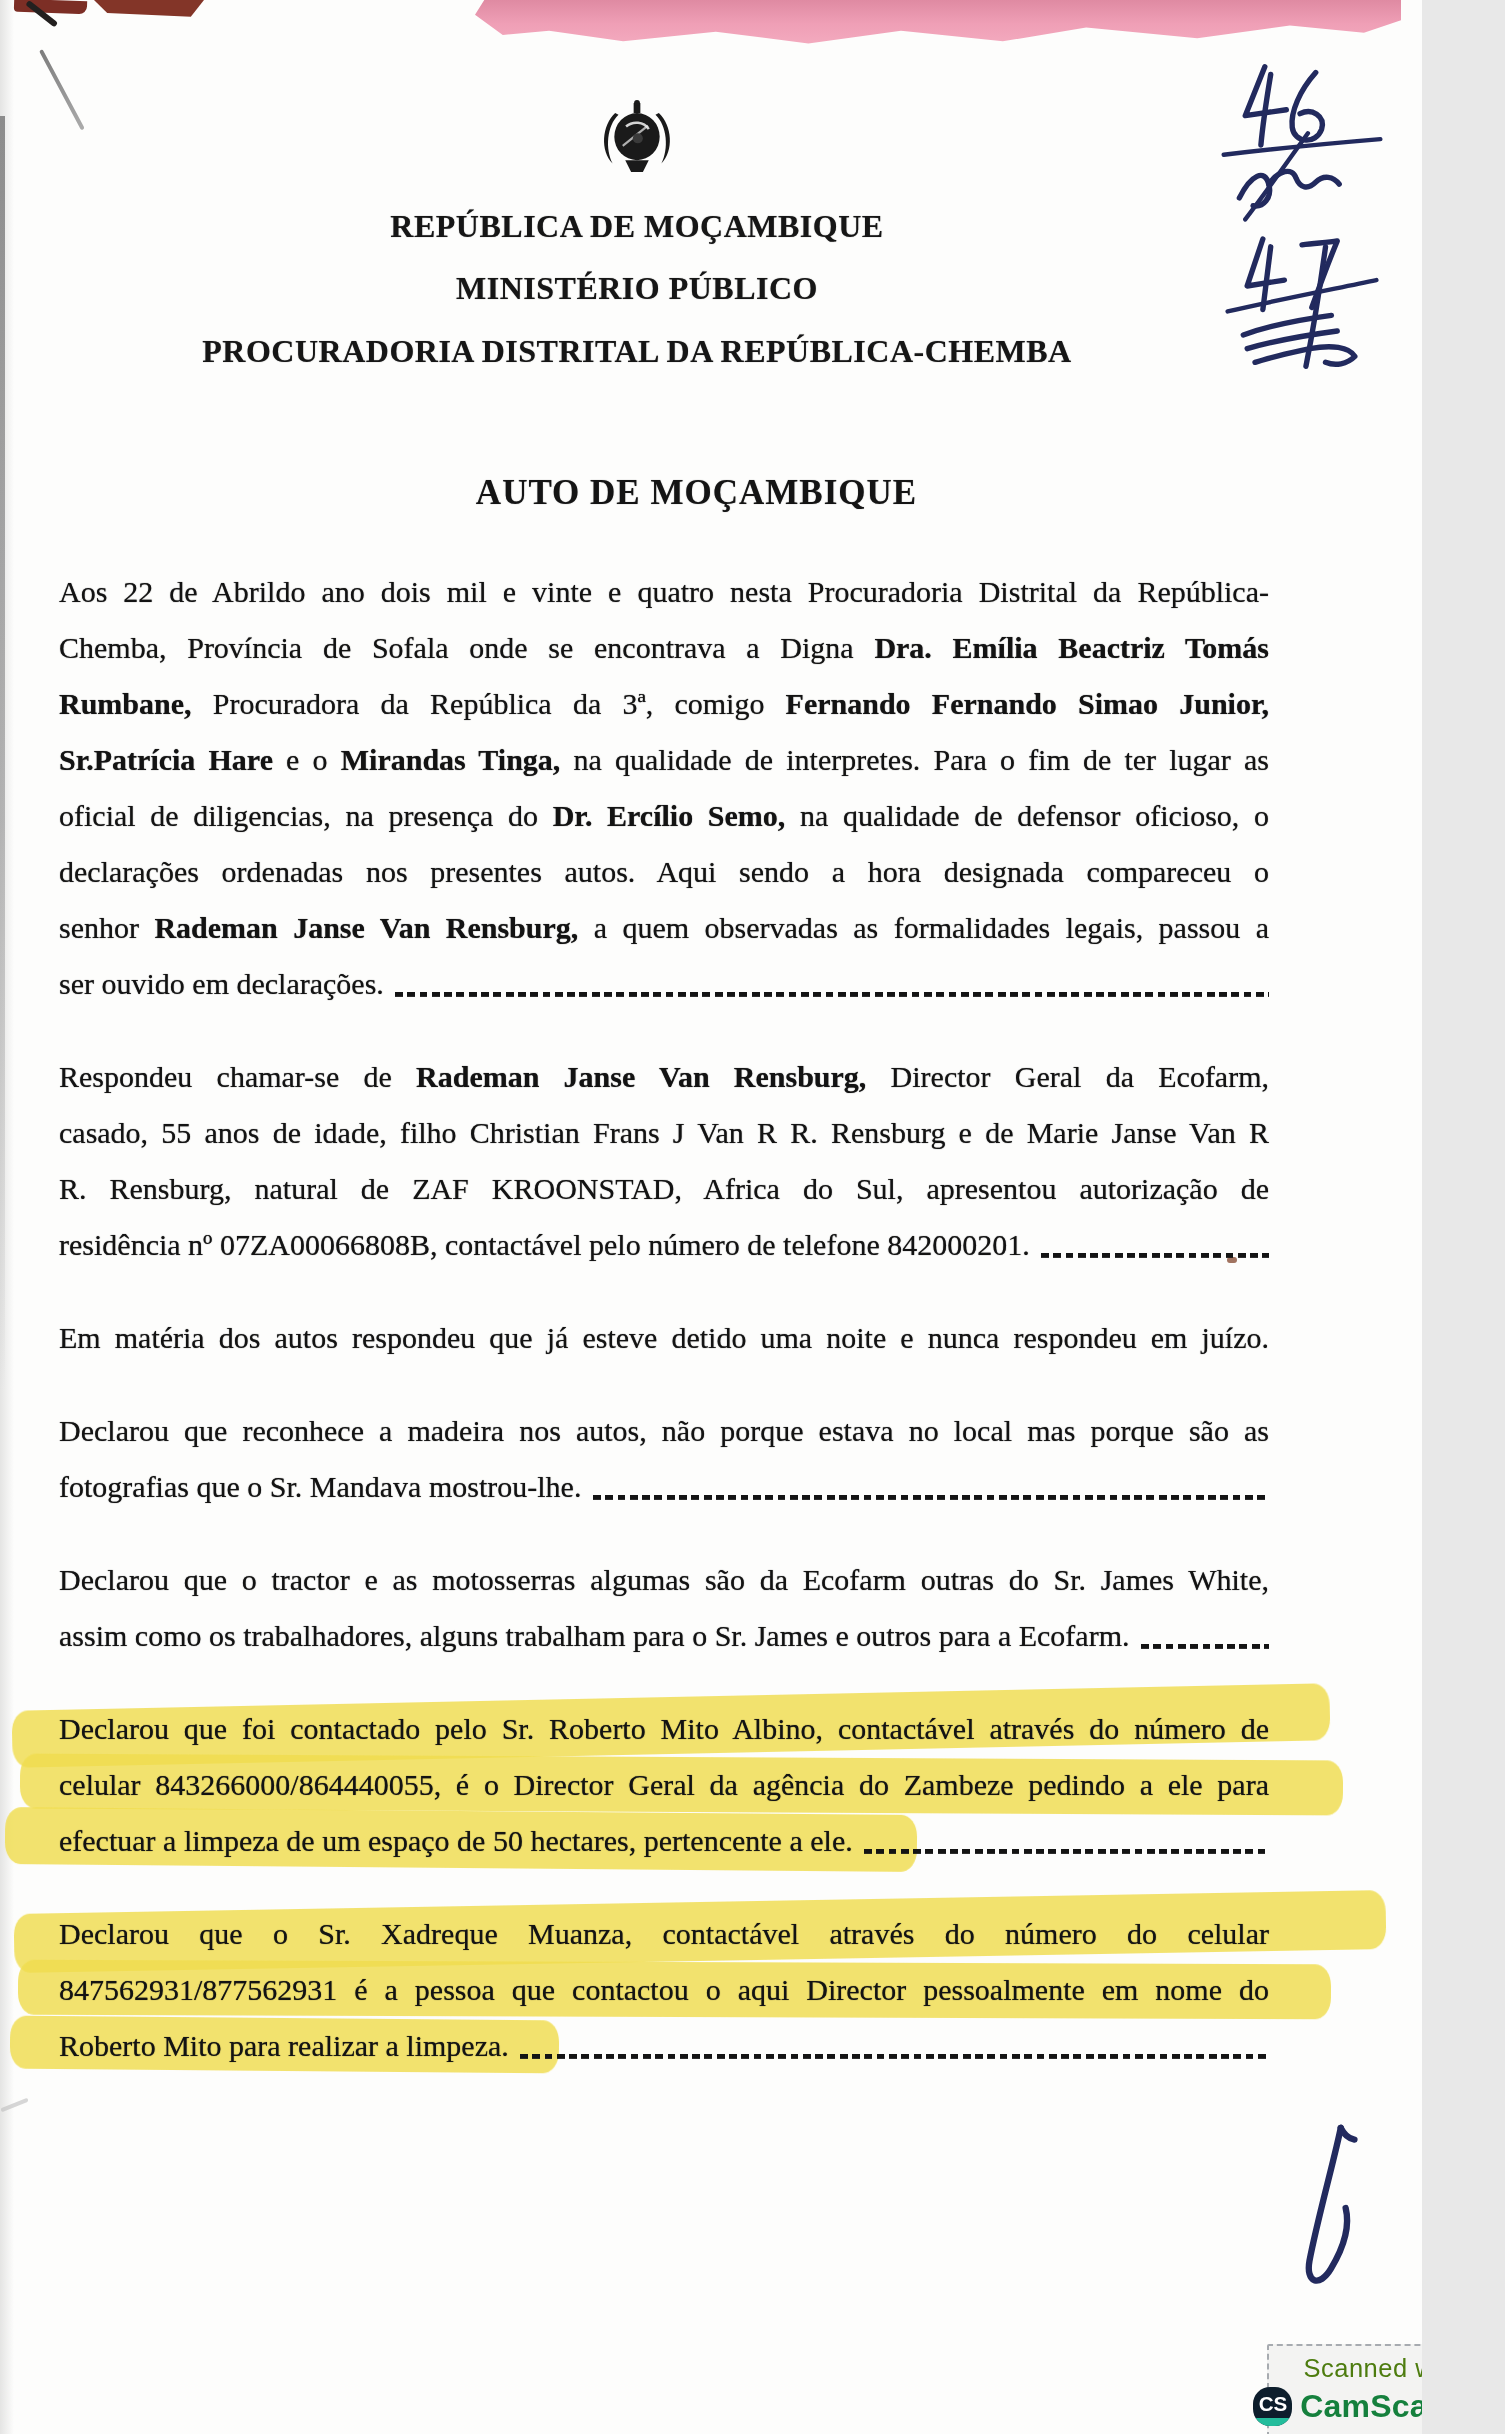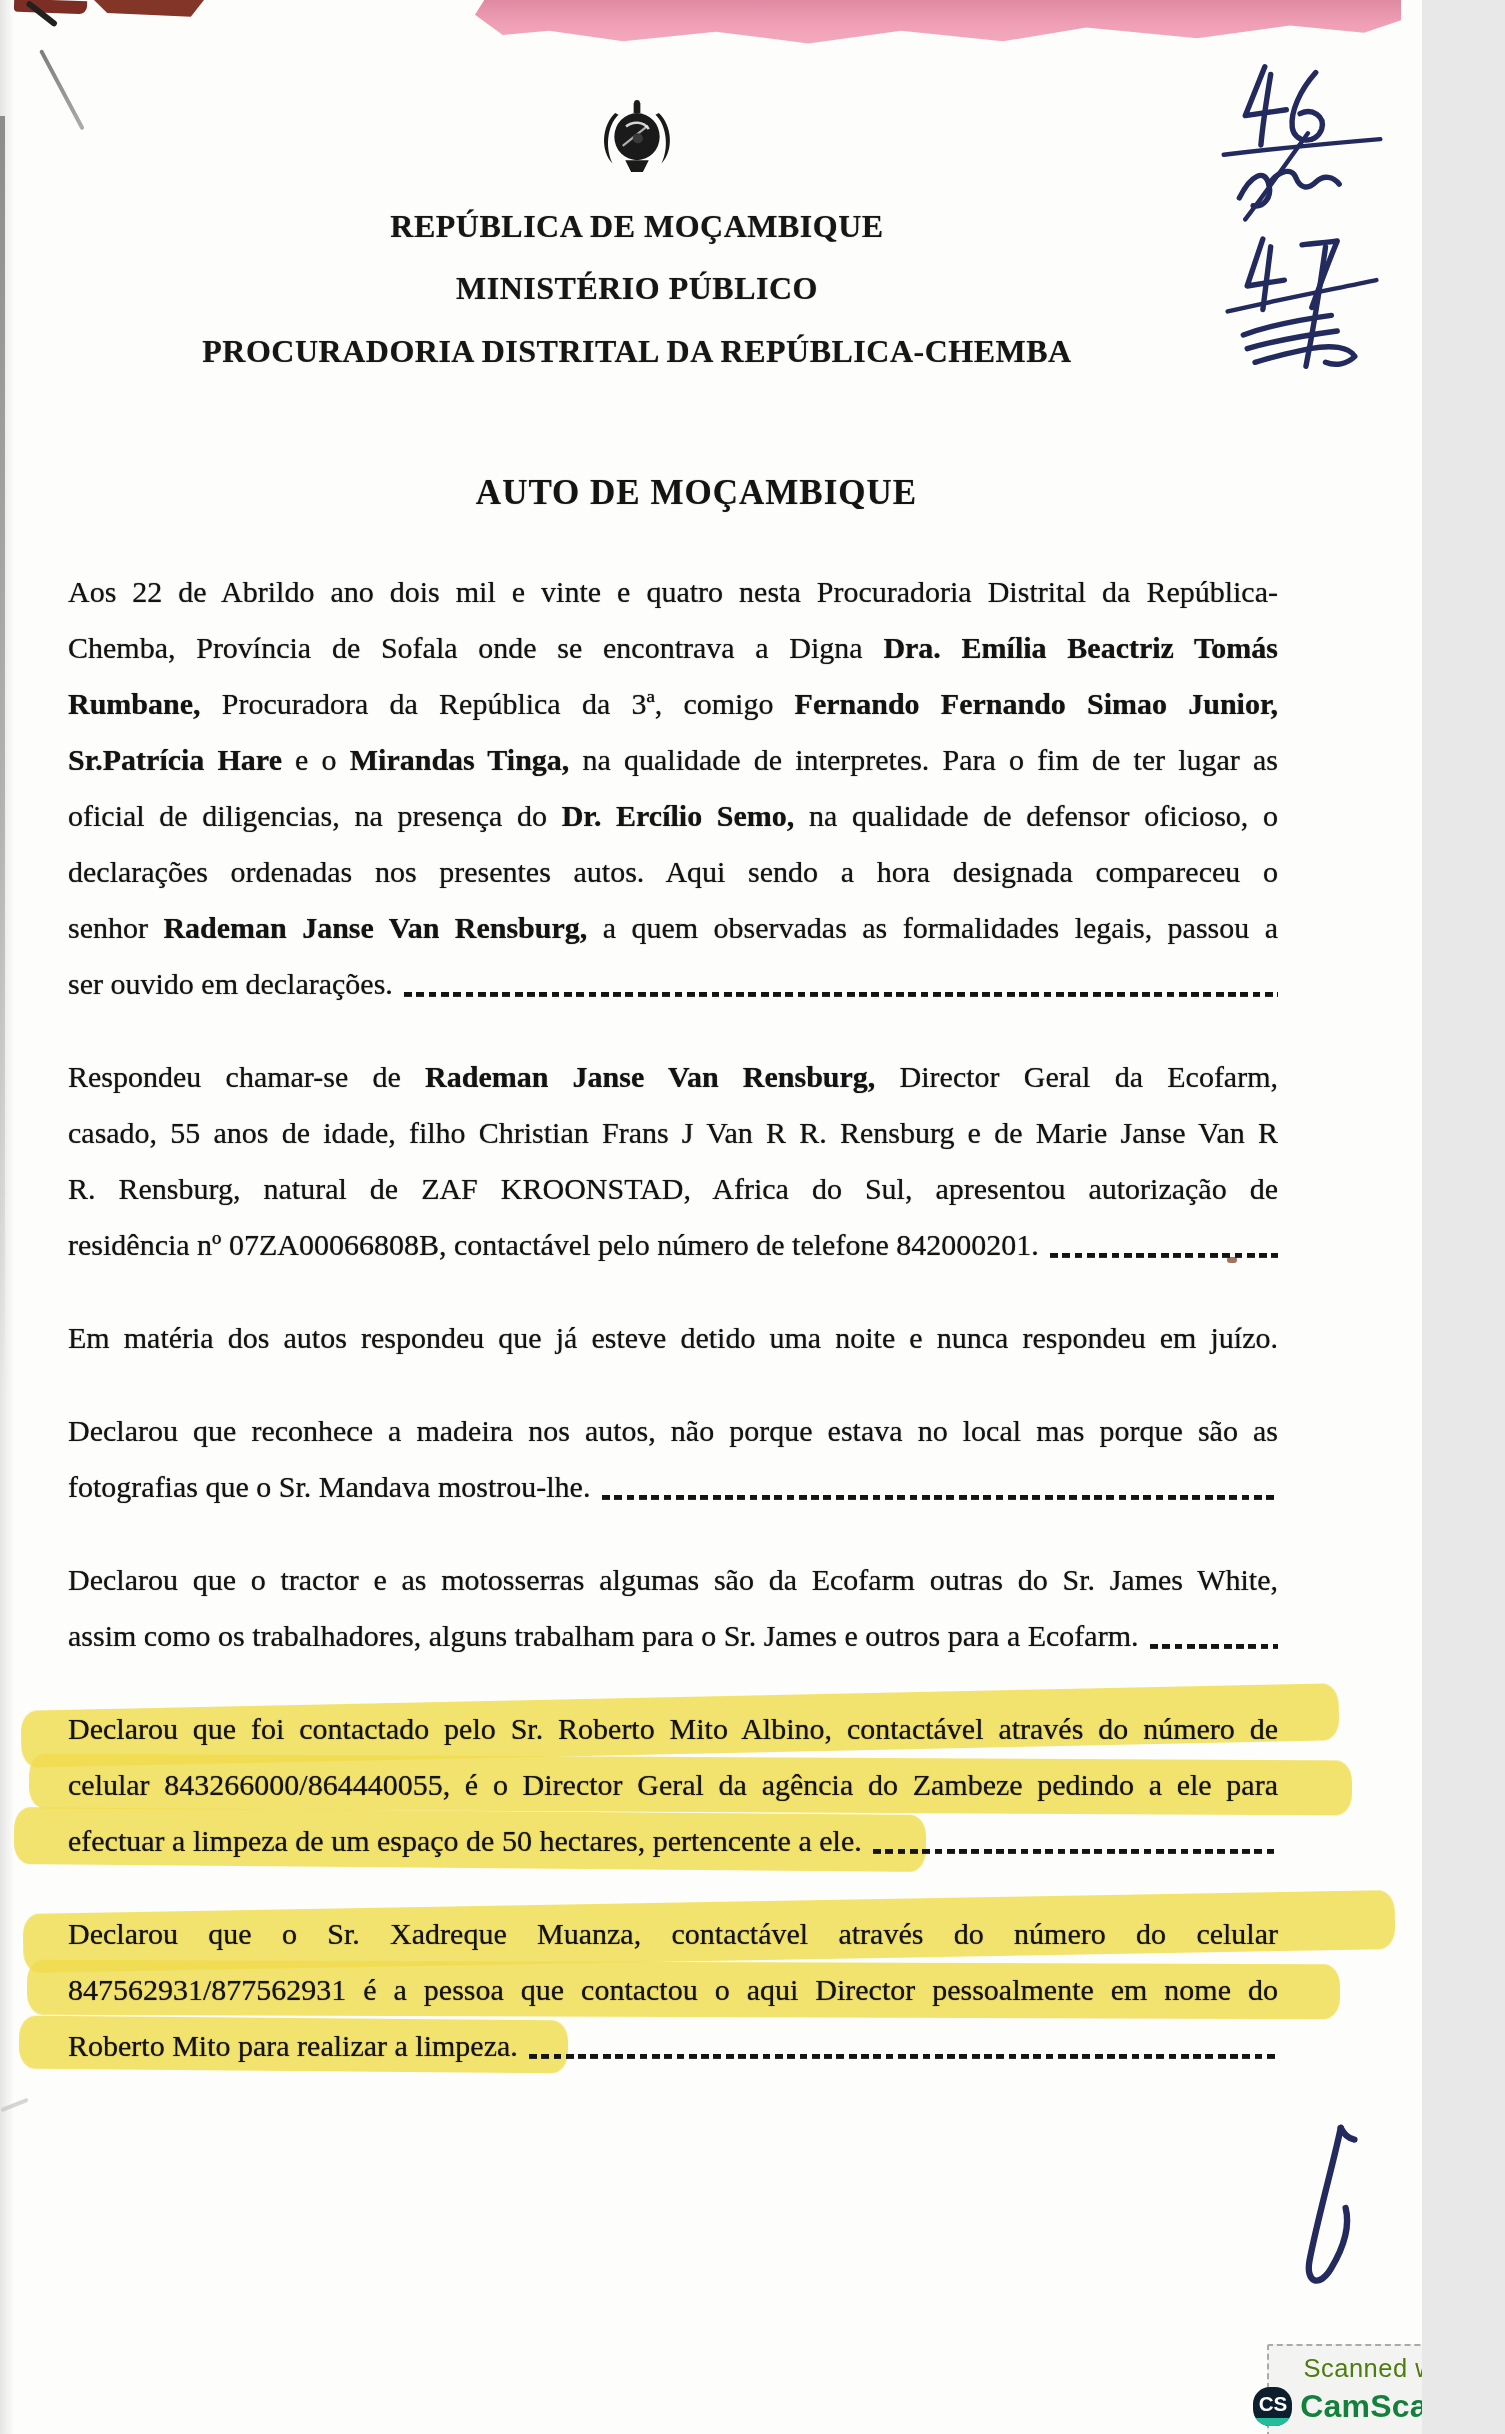"Aos 22 de Abrildo ano" .doc-body { left: 68px -> 59px }
